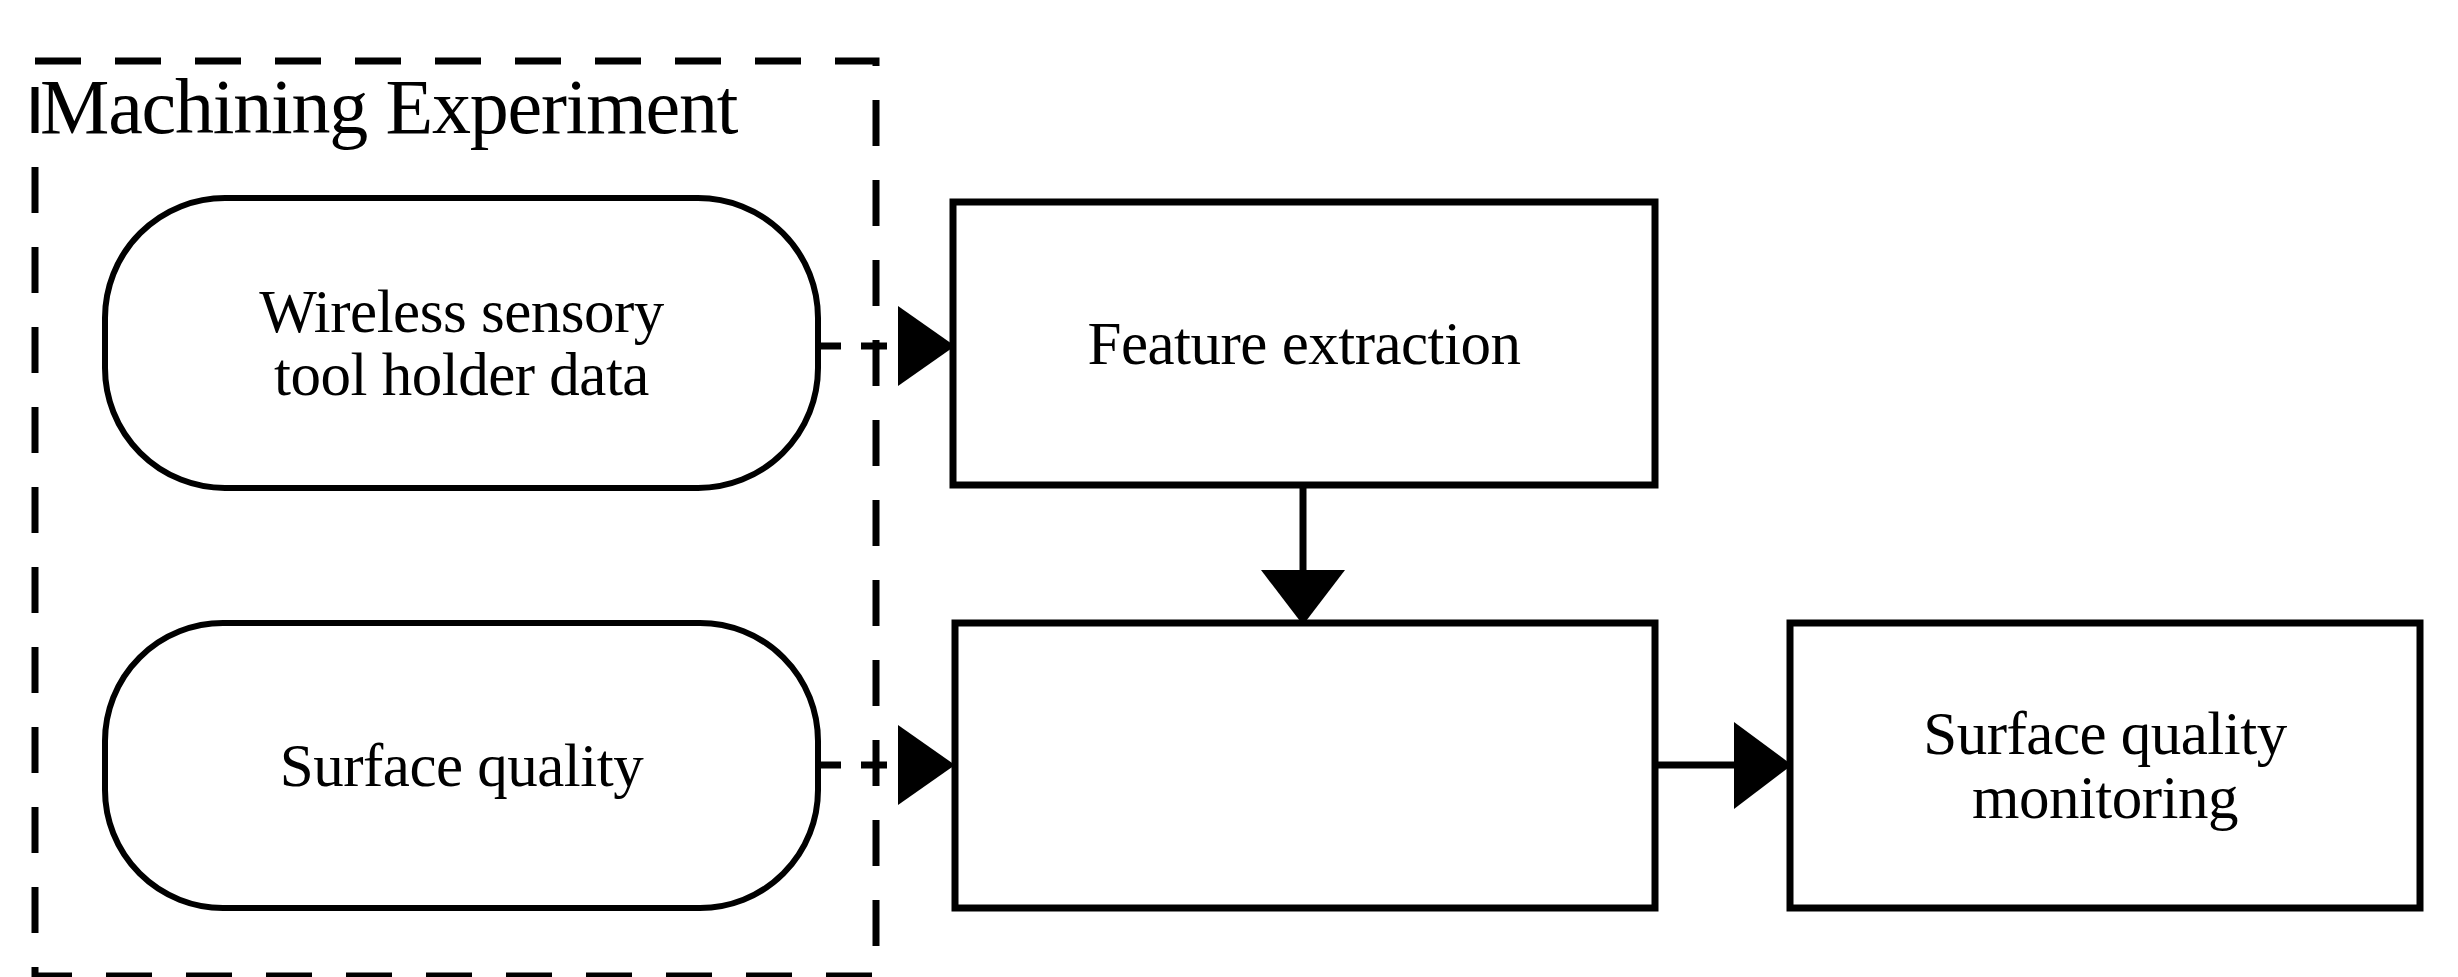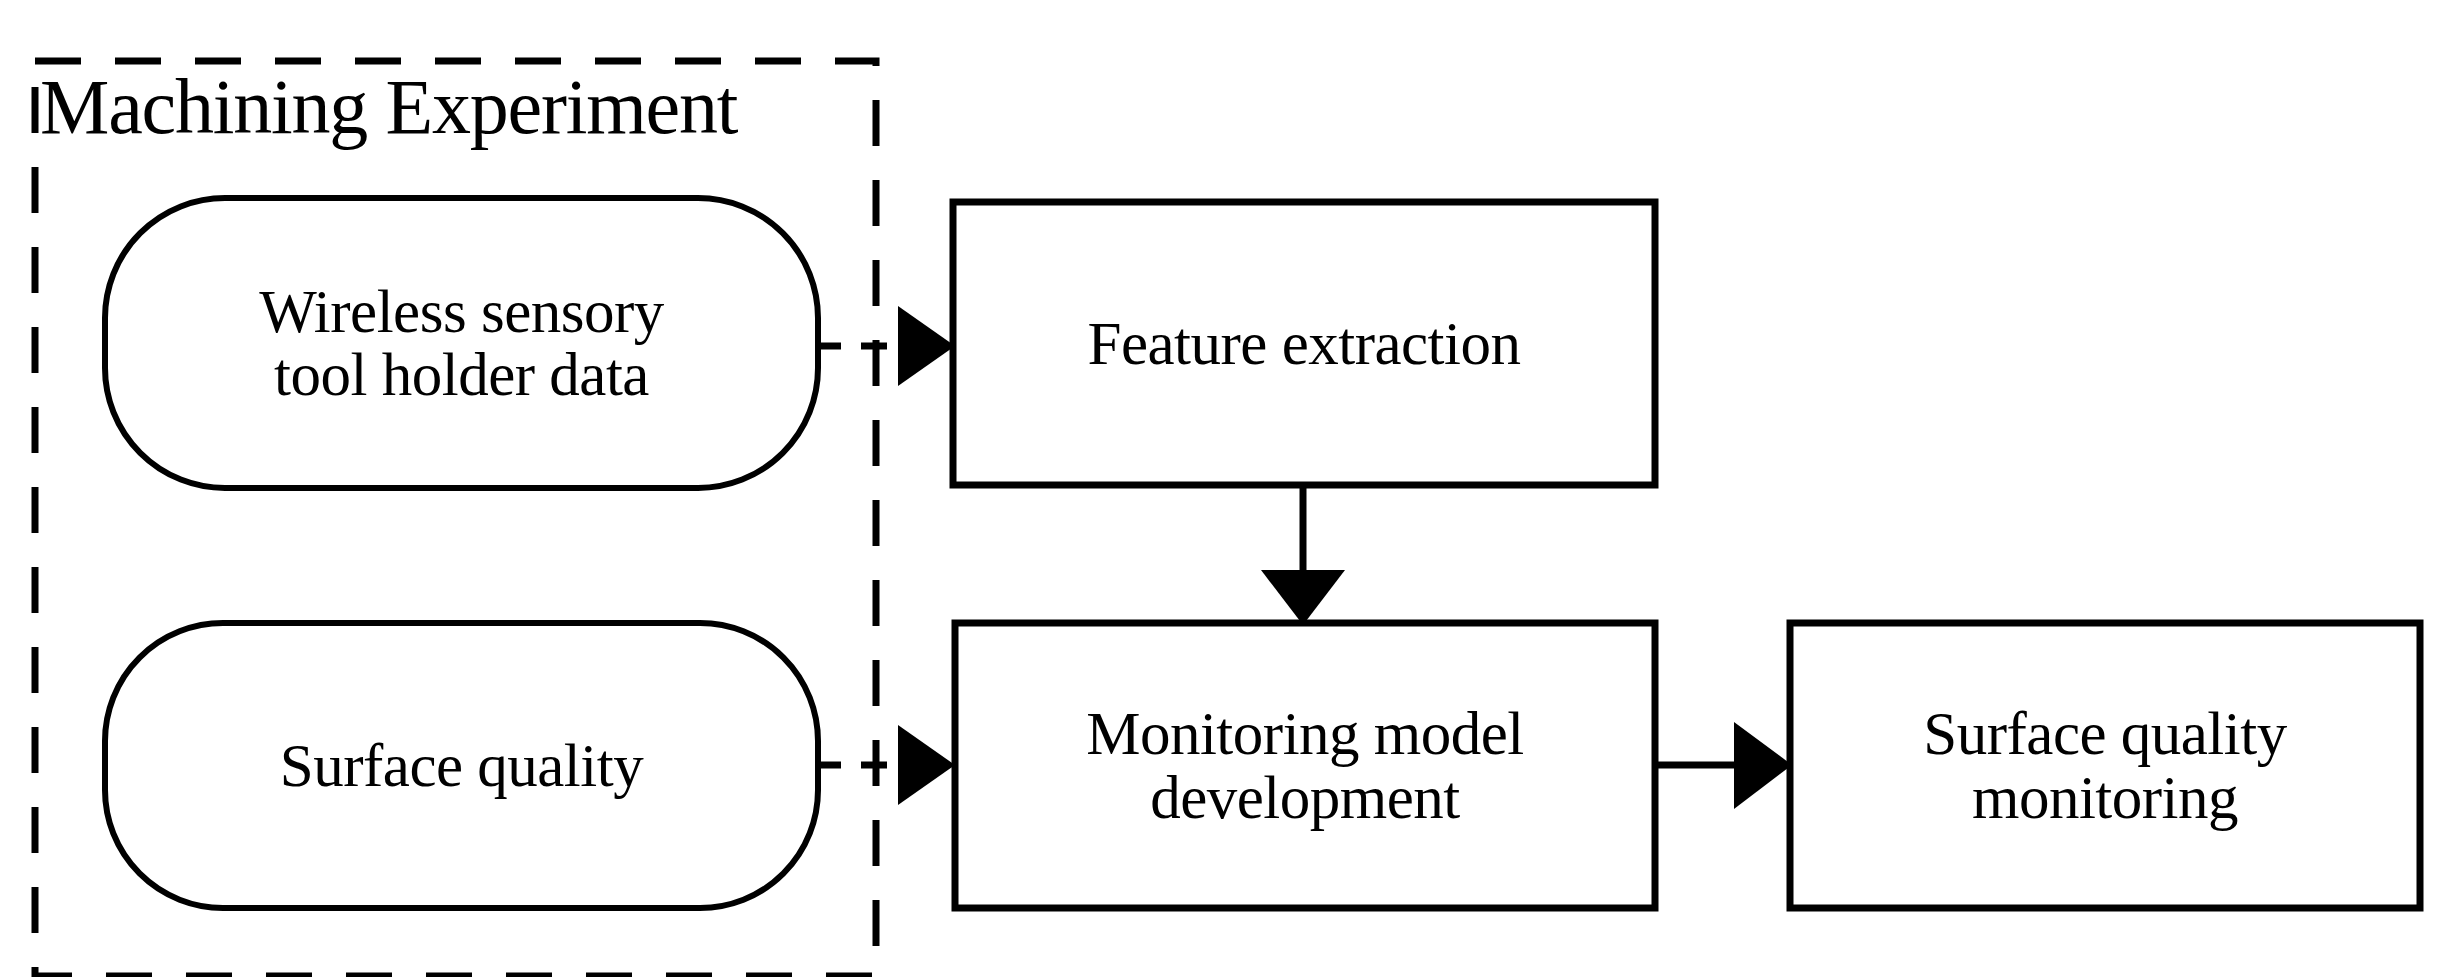"Monitoring model" div.node-label { html: <div>Monitoring model development</div> -> none }
